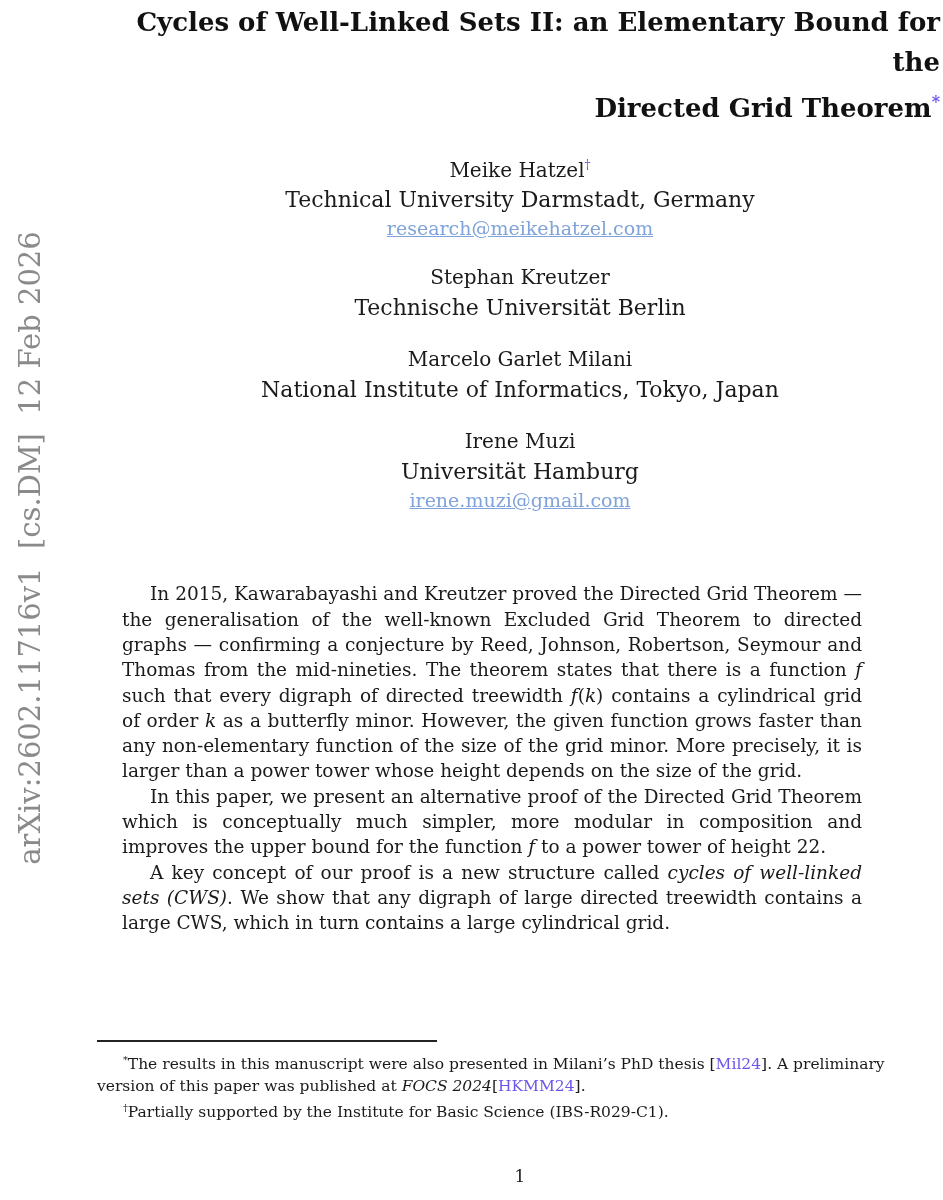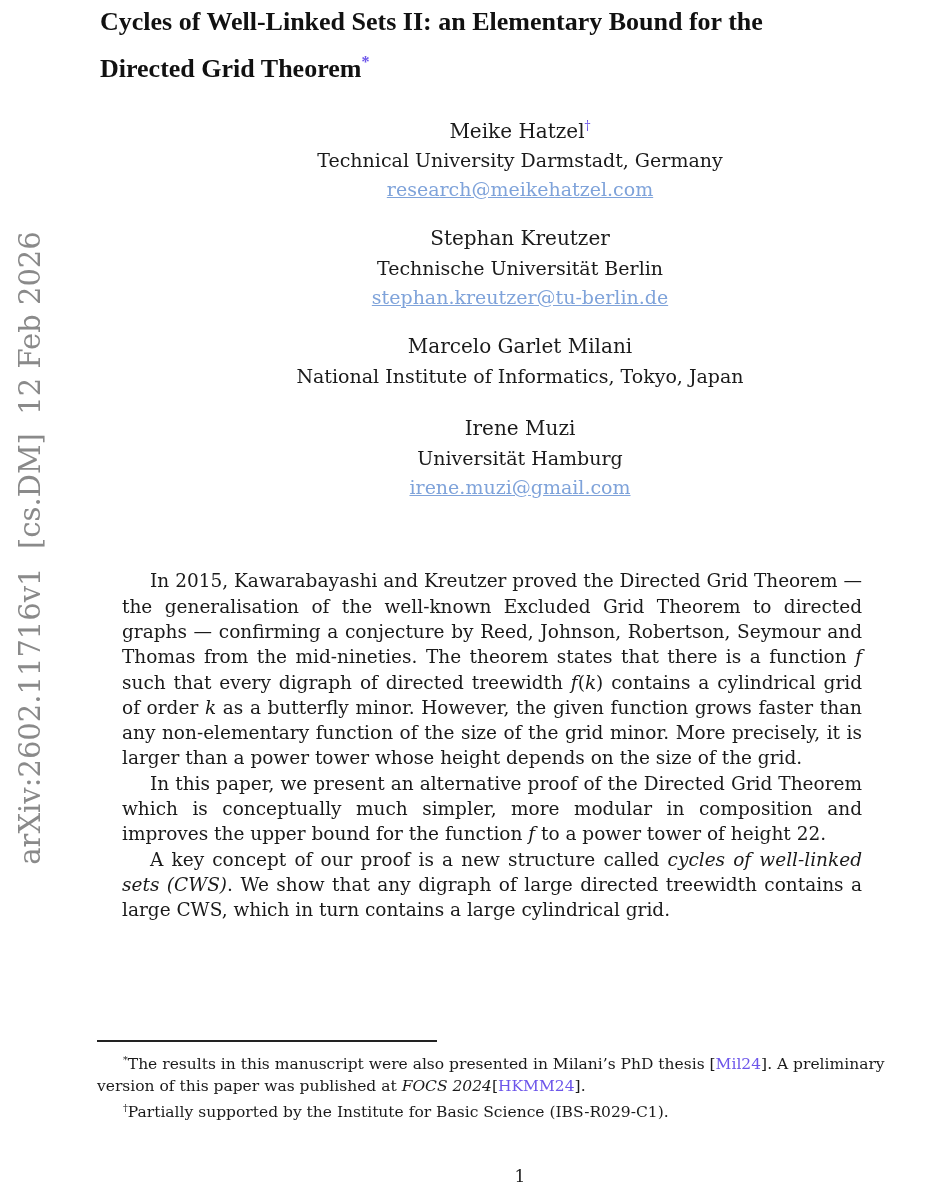"Cycles of Well-Linked Sets II:" .title { font-family: Liberation Serif, serif -> none; text-align: left -> right }
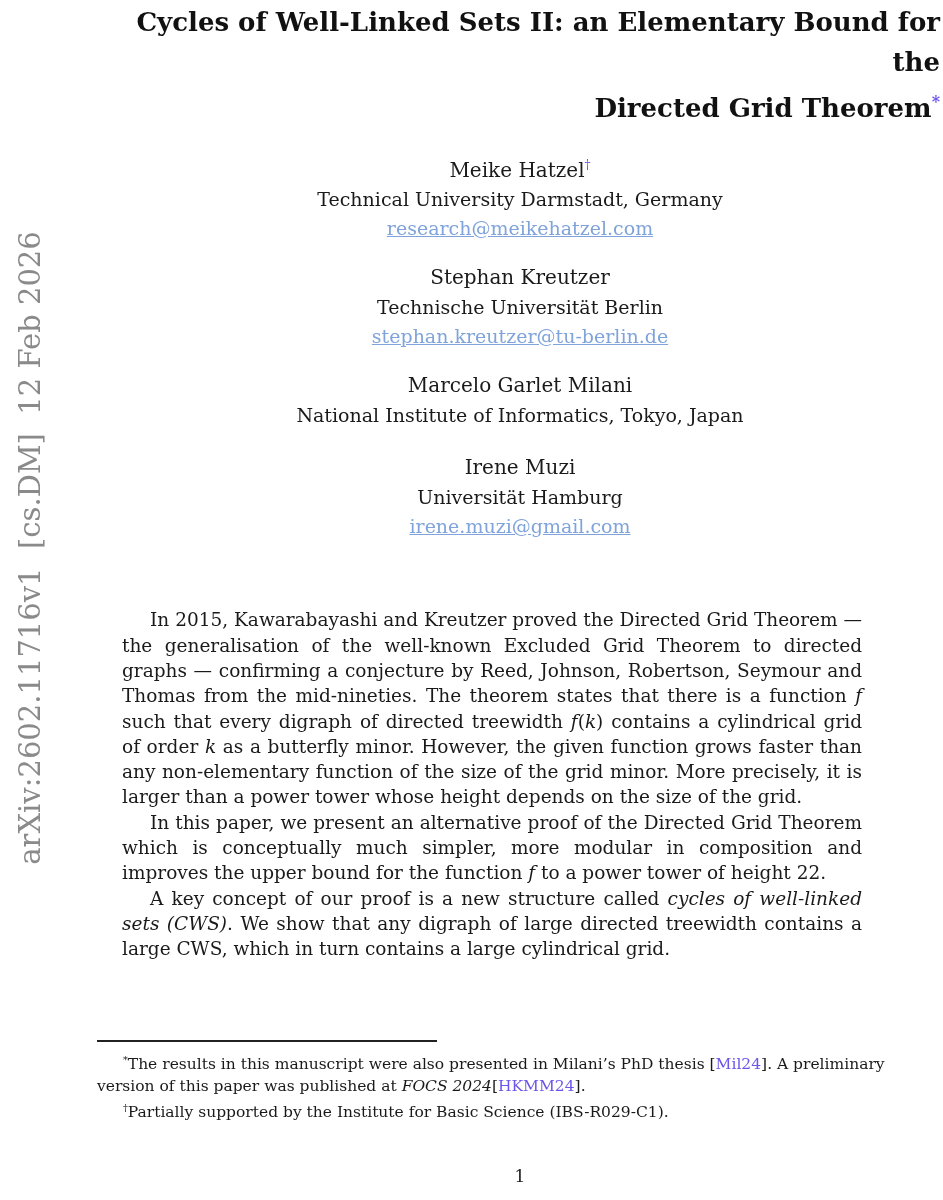"Technical University Darmstadt, Germany" .author .affil { font-size: 19px -> 22px }
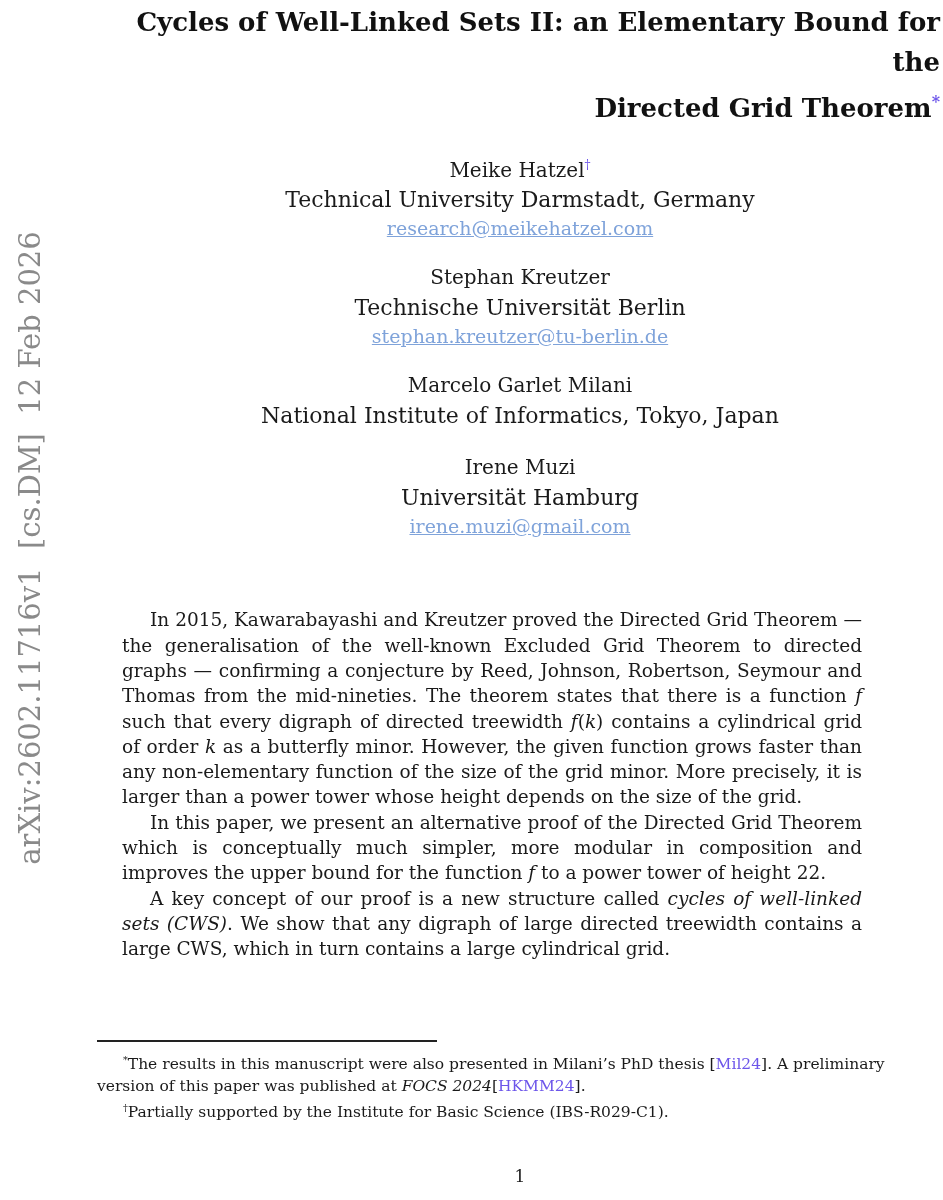"stephan.kreutzer@tu-berlin.de" div.email { html: <div>stephan.kreutzer@tu-berlin.de</div> -> none }
